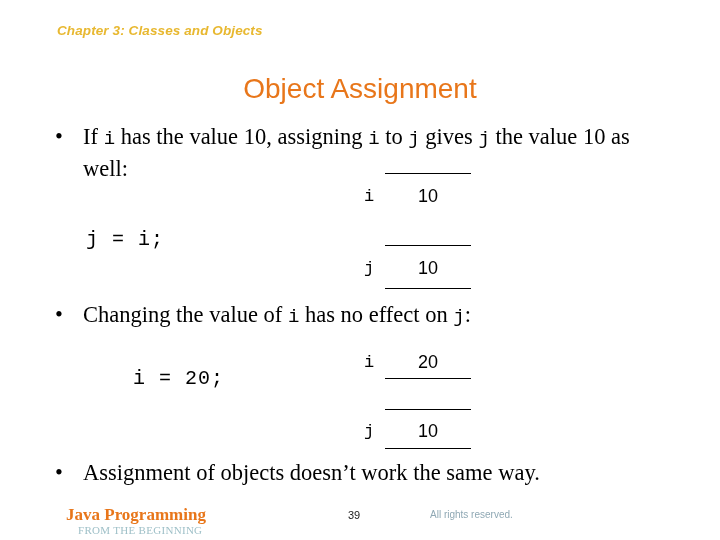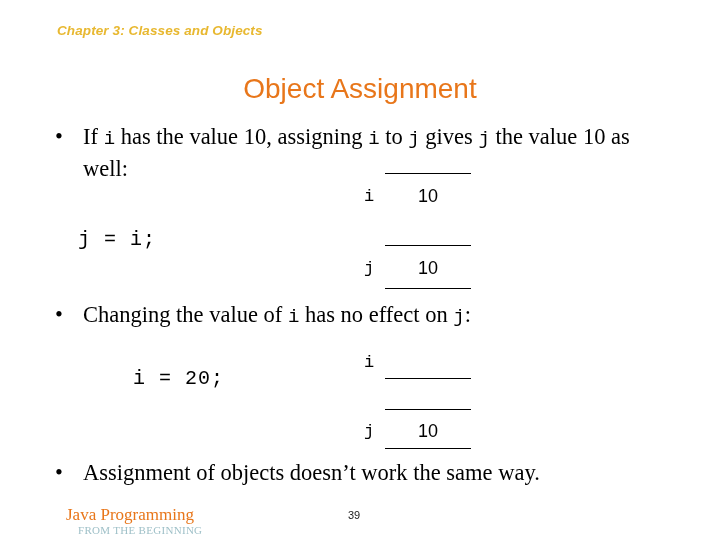"j = i;" #code-1 { left: 78px -> 86px }
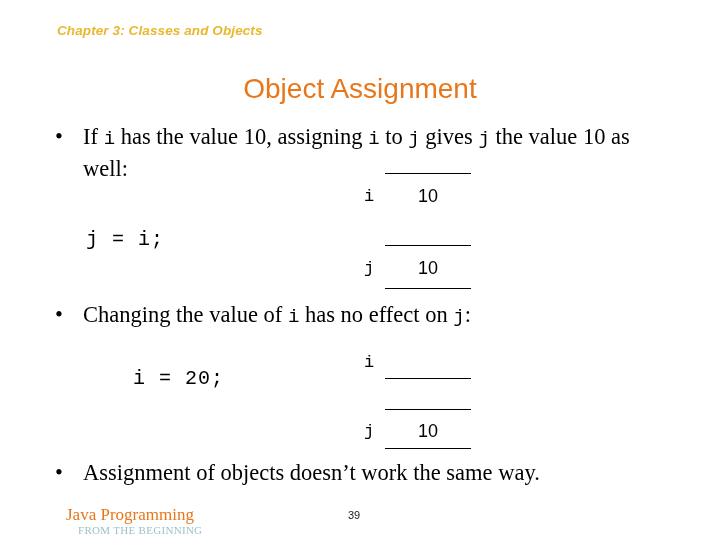"20" div.var-value { html: none -> <div>20</div> }
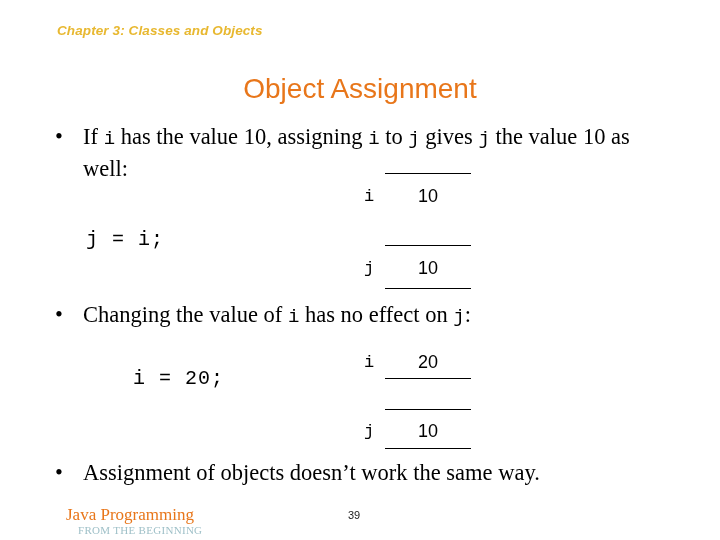"Java Programming" .footer-brand { font-weight: normal -> bold }
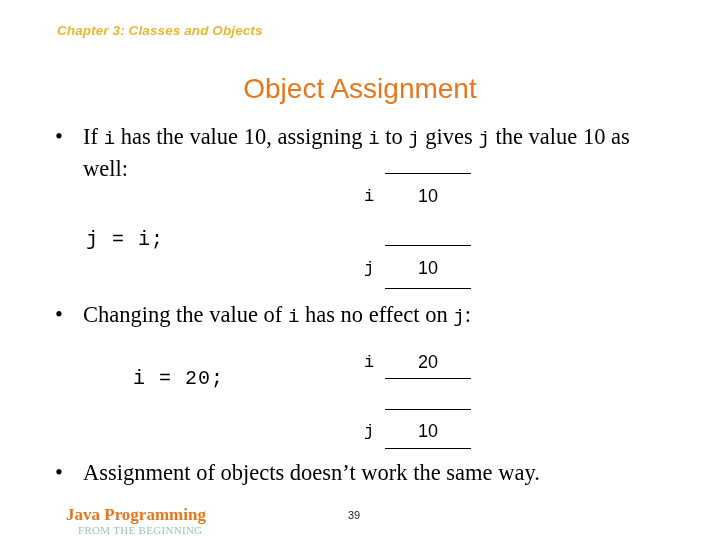"All rights reserved." div { html: none -> <div>All rights reserved.</div> }
